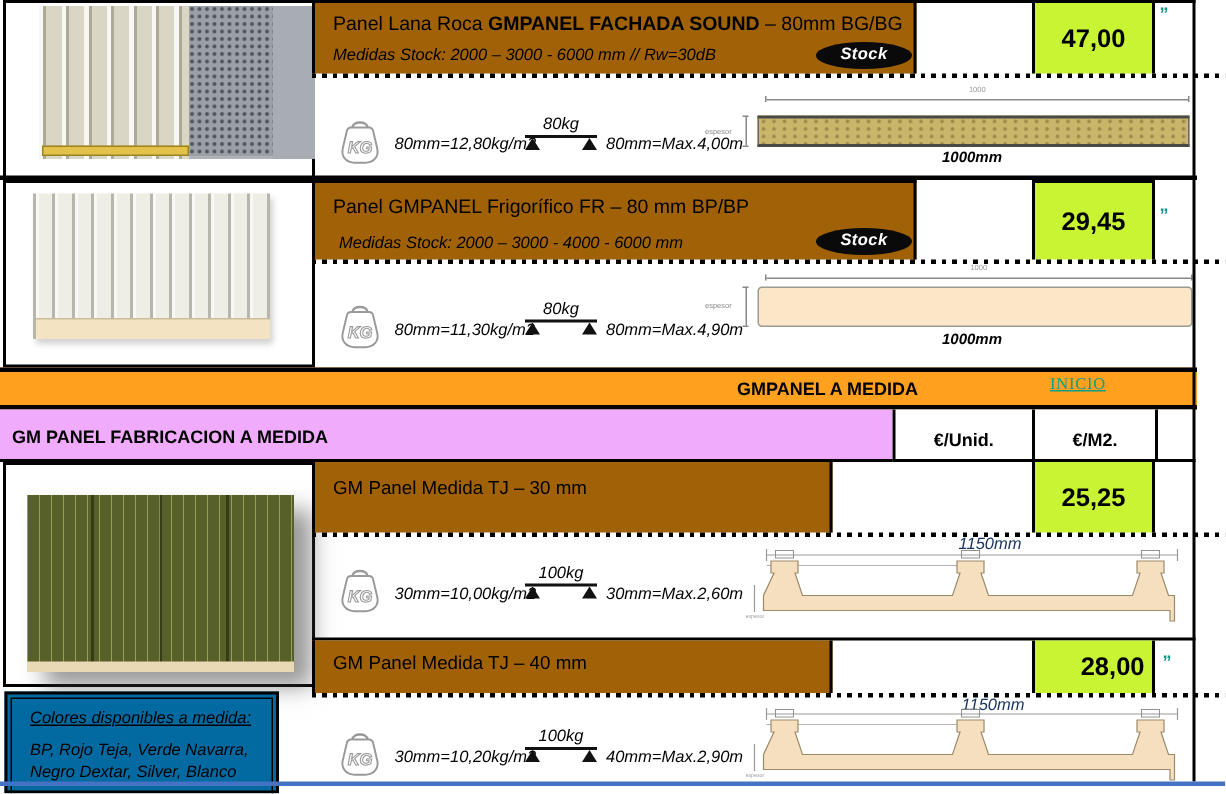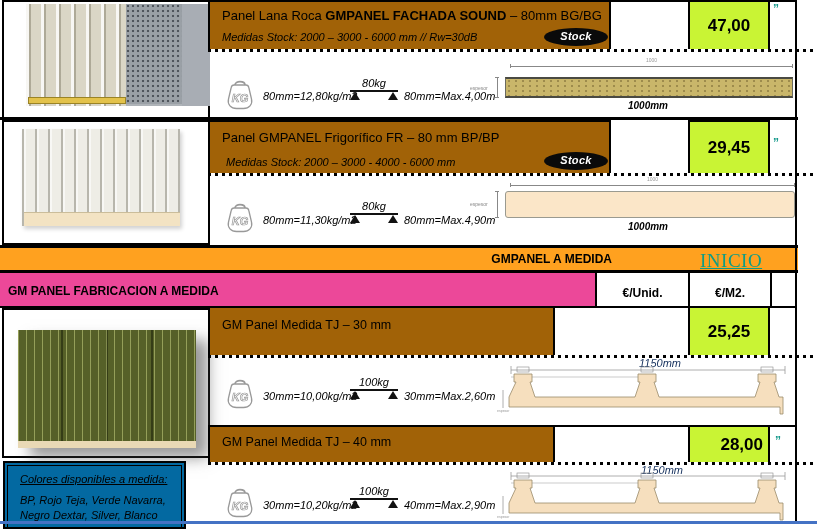"INICIO" .inicio { font-size: 19px -> 11px }
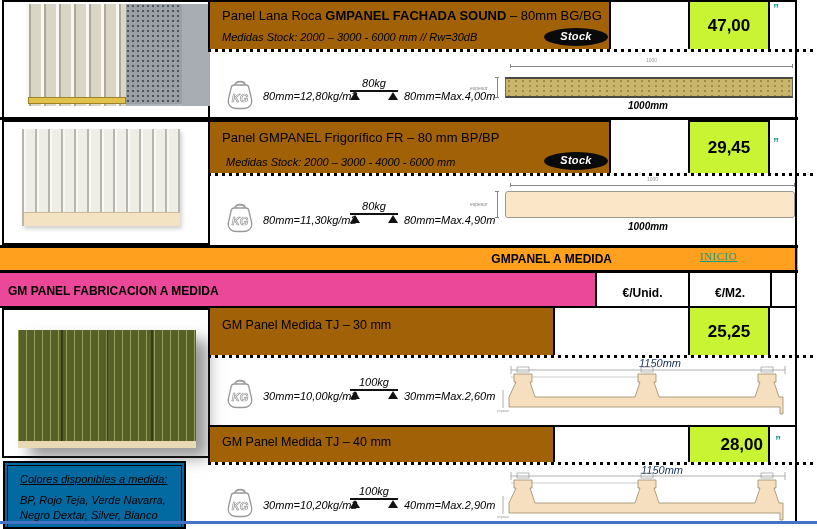"GM PANEL FABRICACION A MEDIDA" .peach { background: #ec4899 -> #f0abfc }
